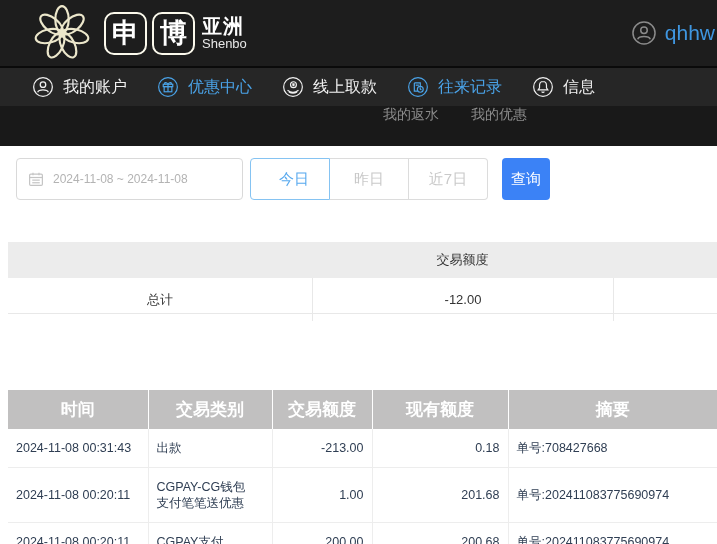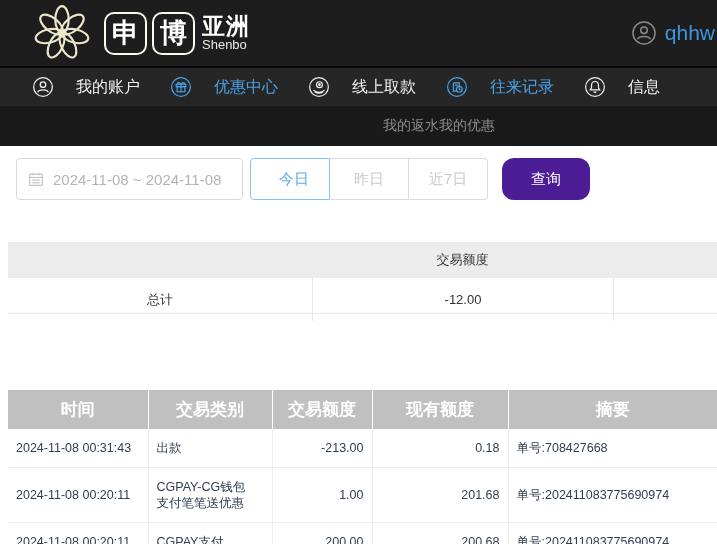"亚洲" .logo-region { font-size: 23px -> 20px }
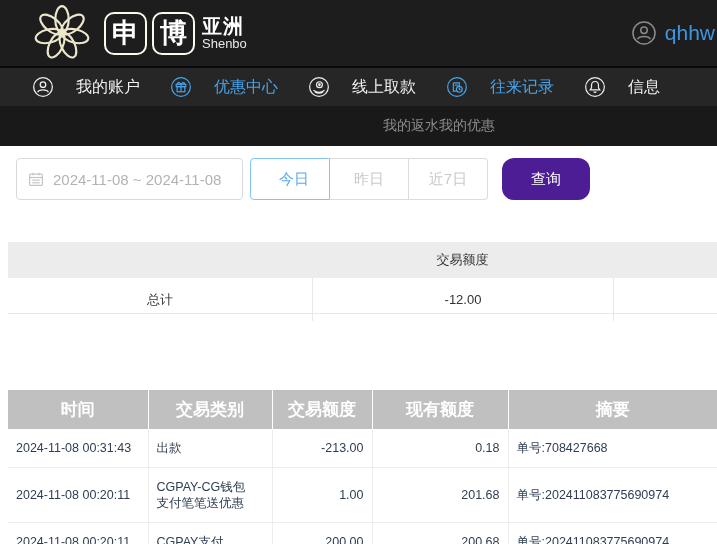"我的账户" .nav-item { gap: 22px -> 9px }
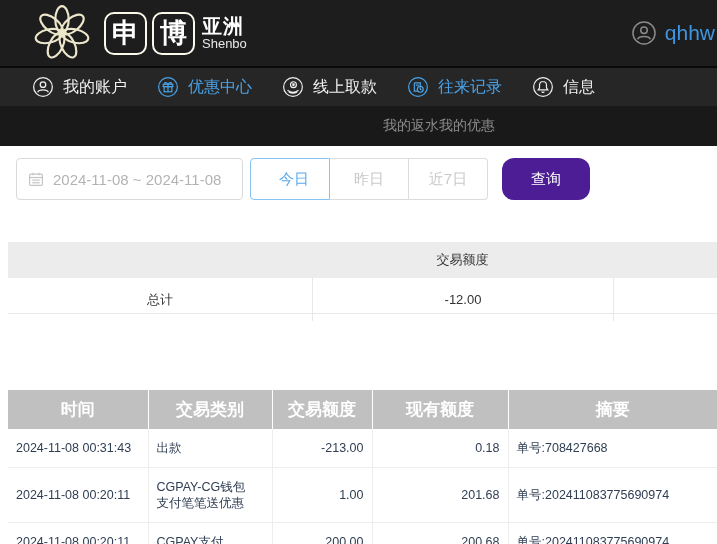"我的返水" .sub-nav { align-items: center -> none; gap: none -> 32px }
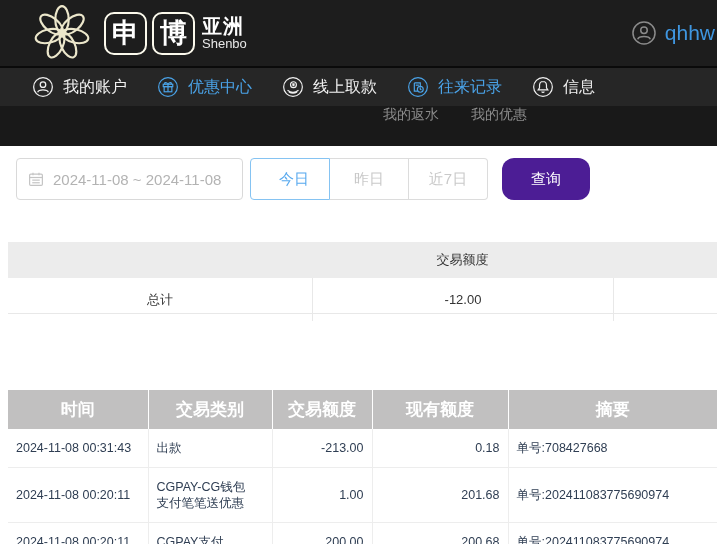"2024-11-08 ~ 2024-11-08" .date-box { font-size: 15px -> 12px }
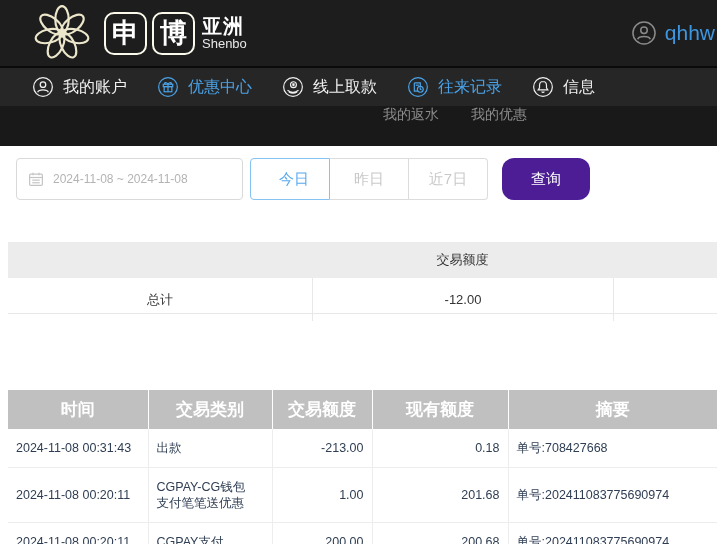"查询" .search-btn { background: #4c1d95 -> #3b82f6; border-radius: 12px -> 4px; width: 88px -> 48px }
